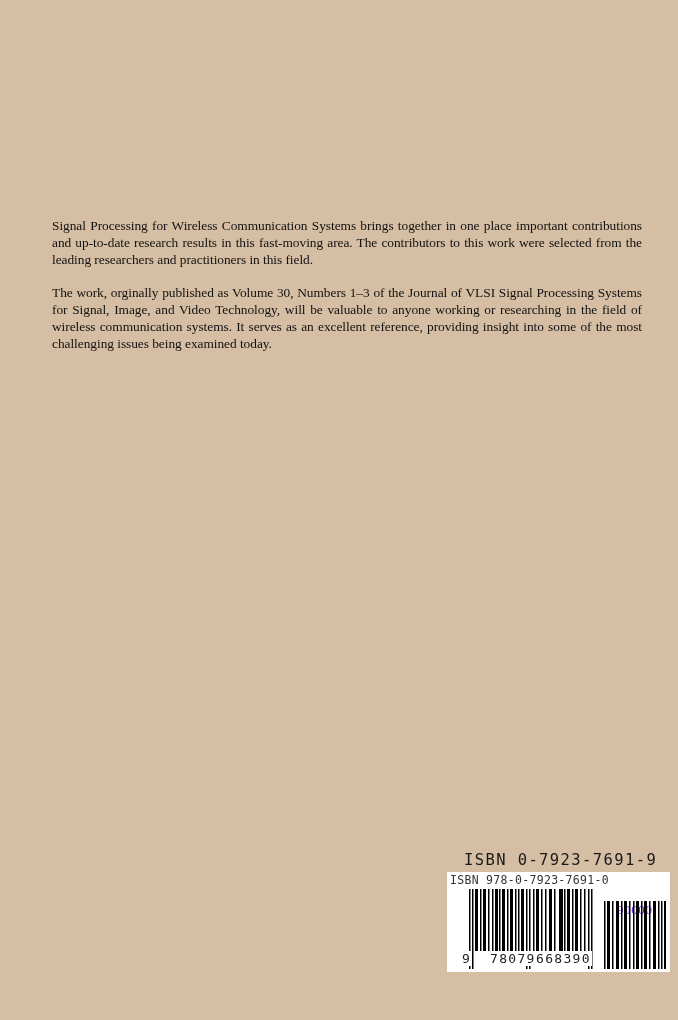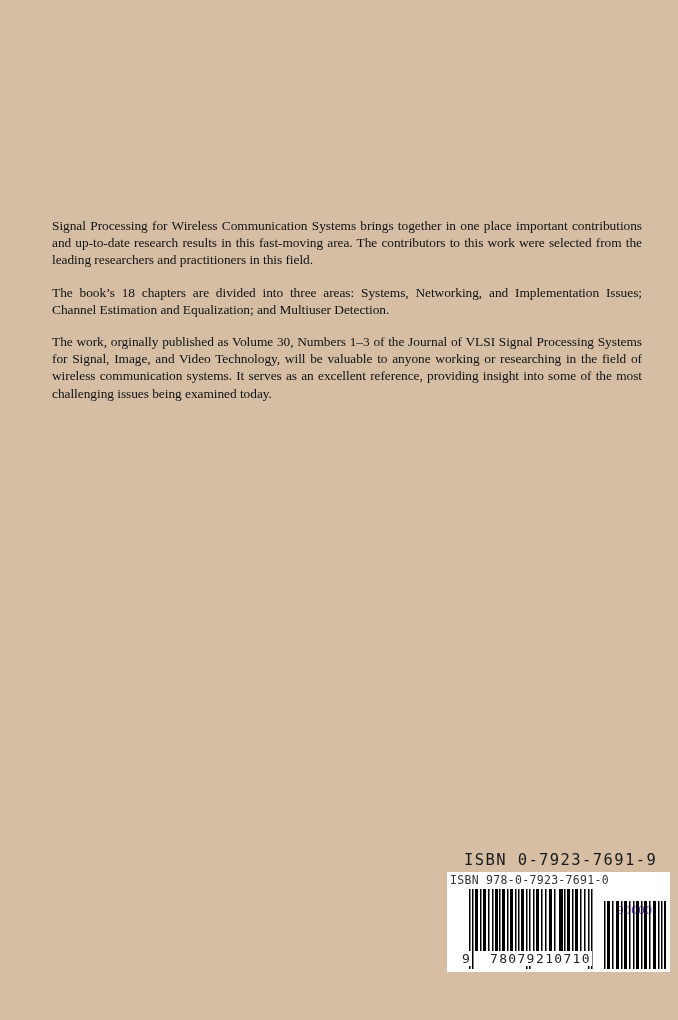"The book’s 18 chapters are" p { html: <p>The book’s 18 chapters are divided into three areas: Systems, Networking, and Implementation Issues; Channel Estimation and Equalization; and Multiuser Detection.</p> -> none }
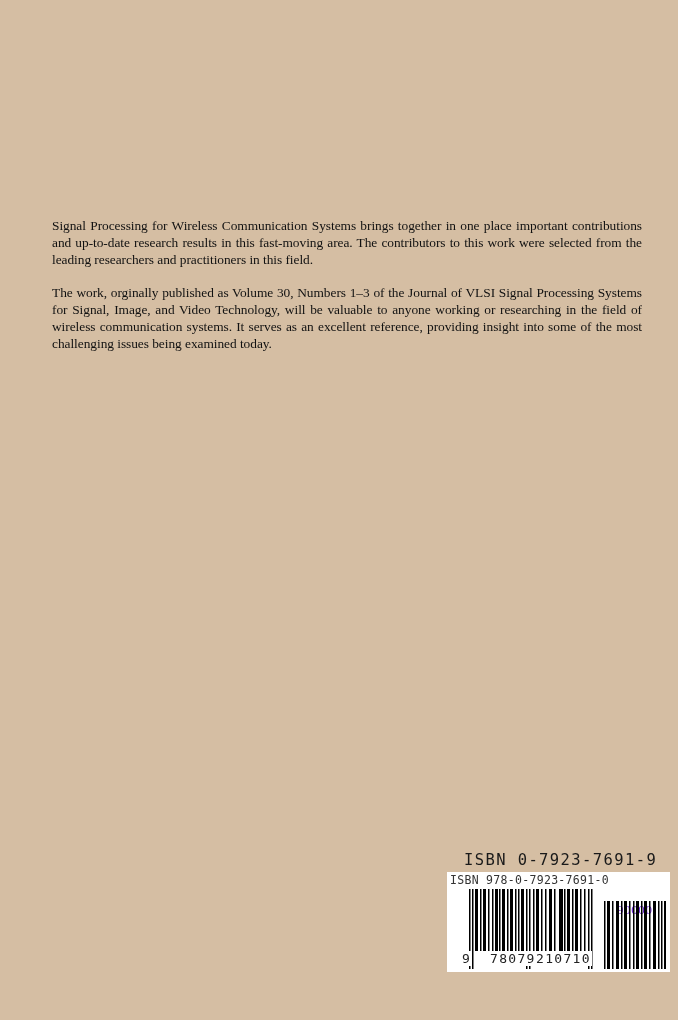"210710" span.grp2 { text: 210710 -> 668390 }
